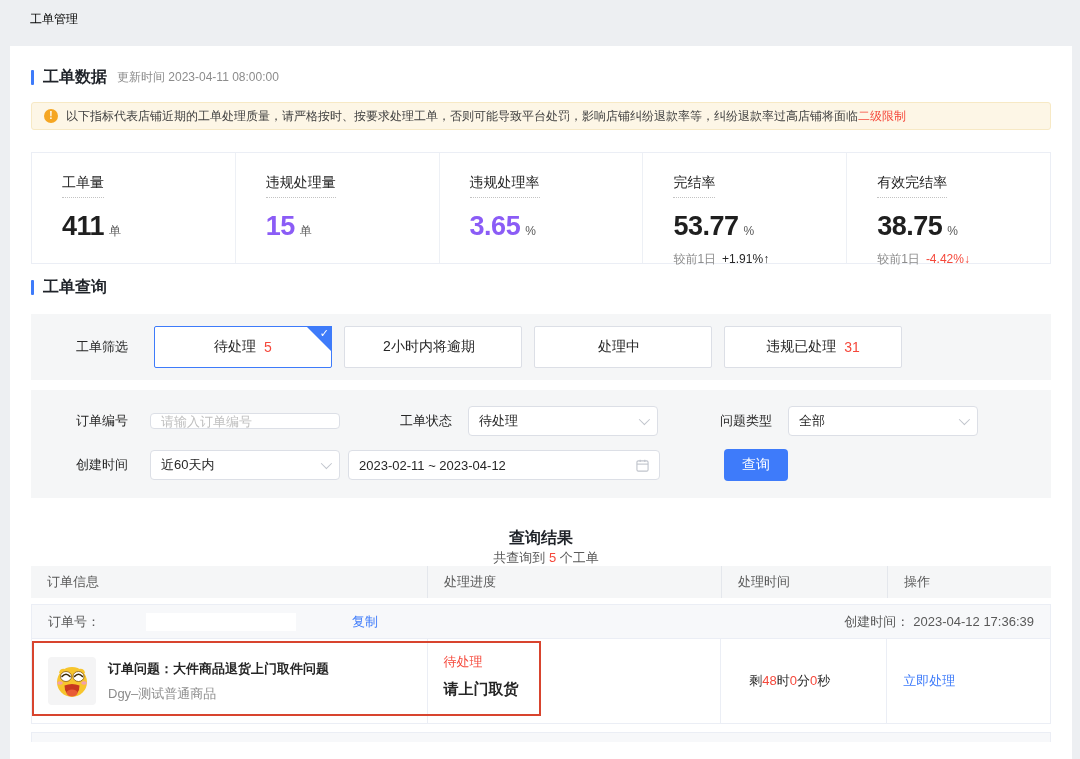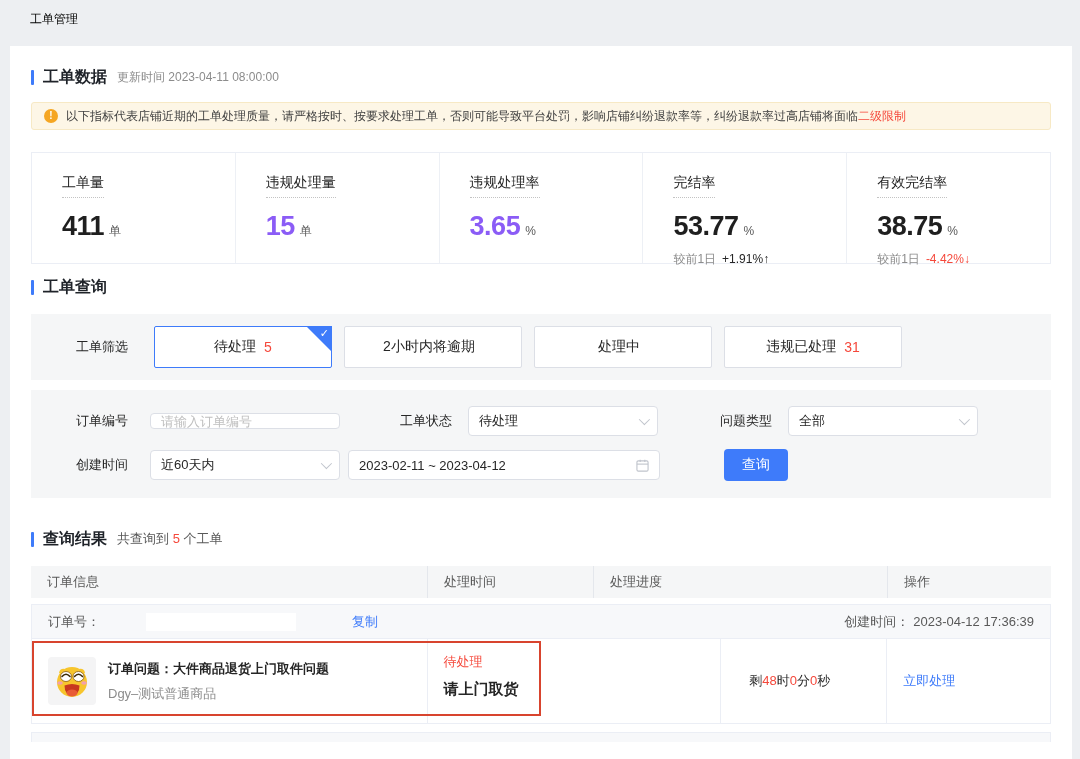"查询结果" .results-header { flex-direction: none -> column }
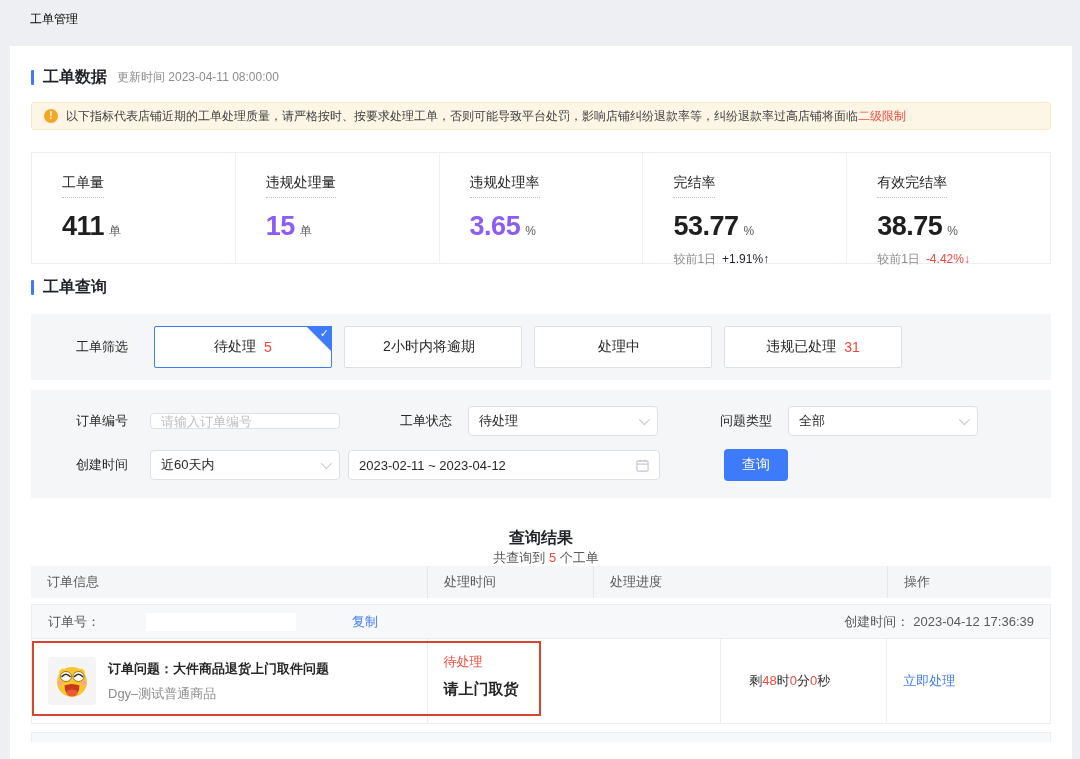"处理时间" div.th { order: before "处理进度" -> after "处理进度" }
